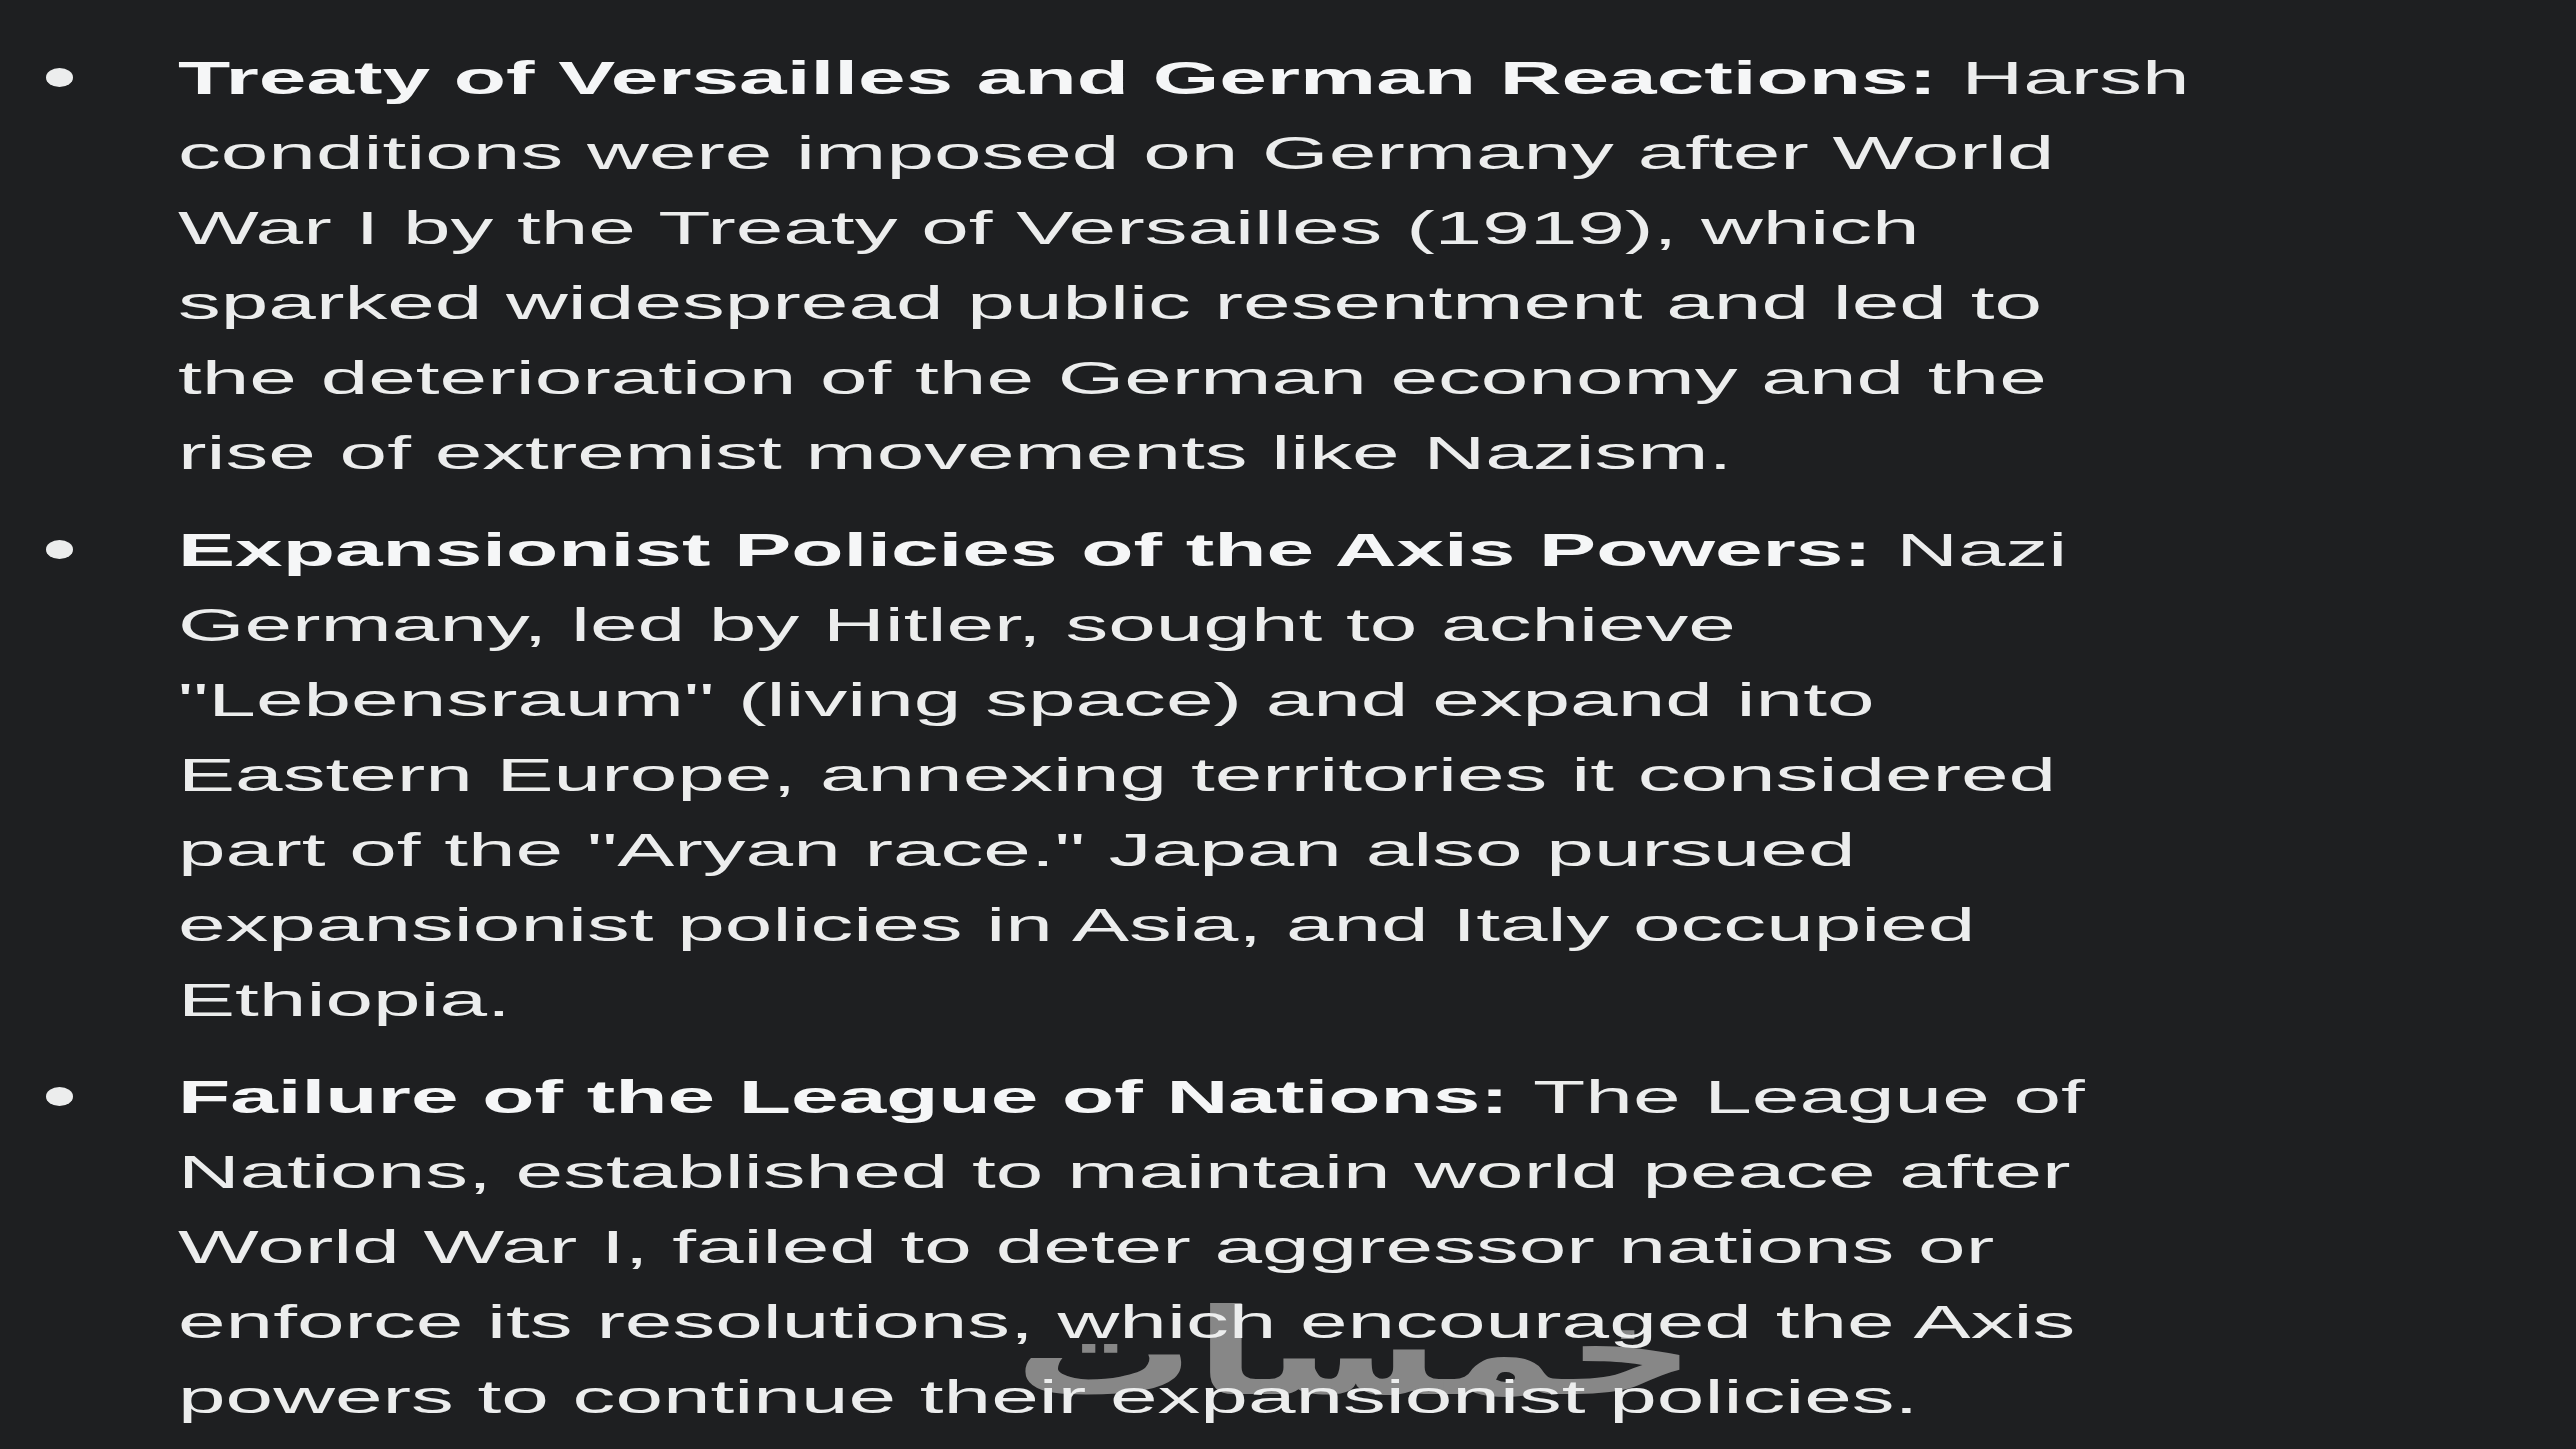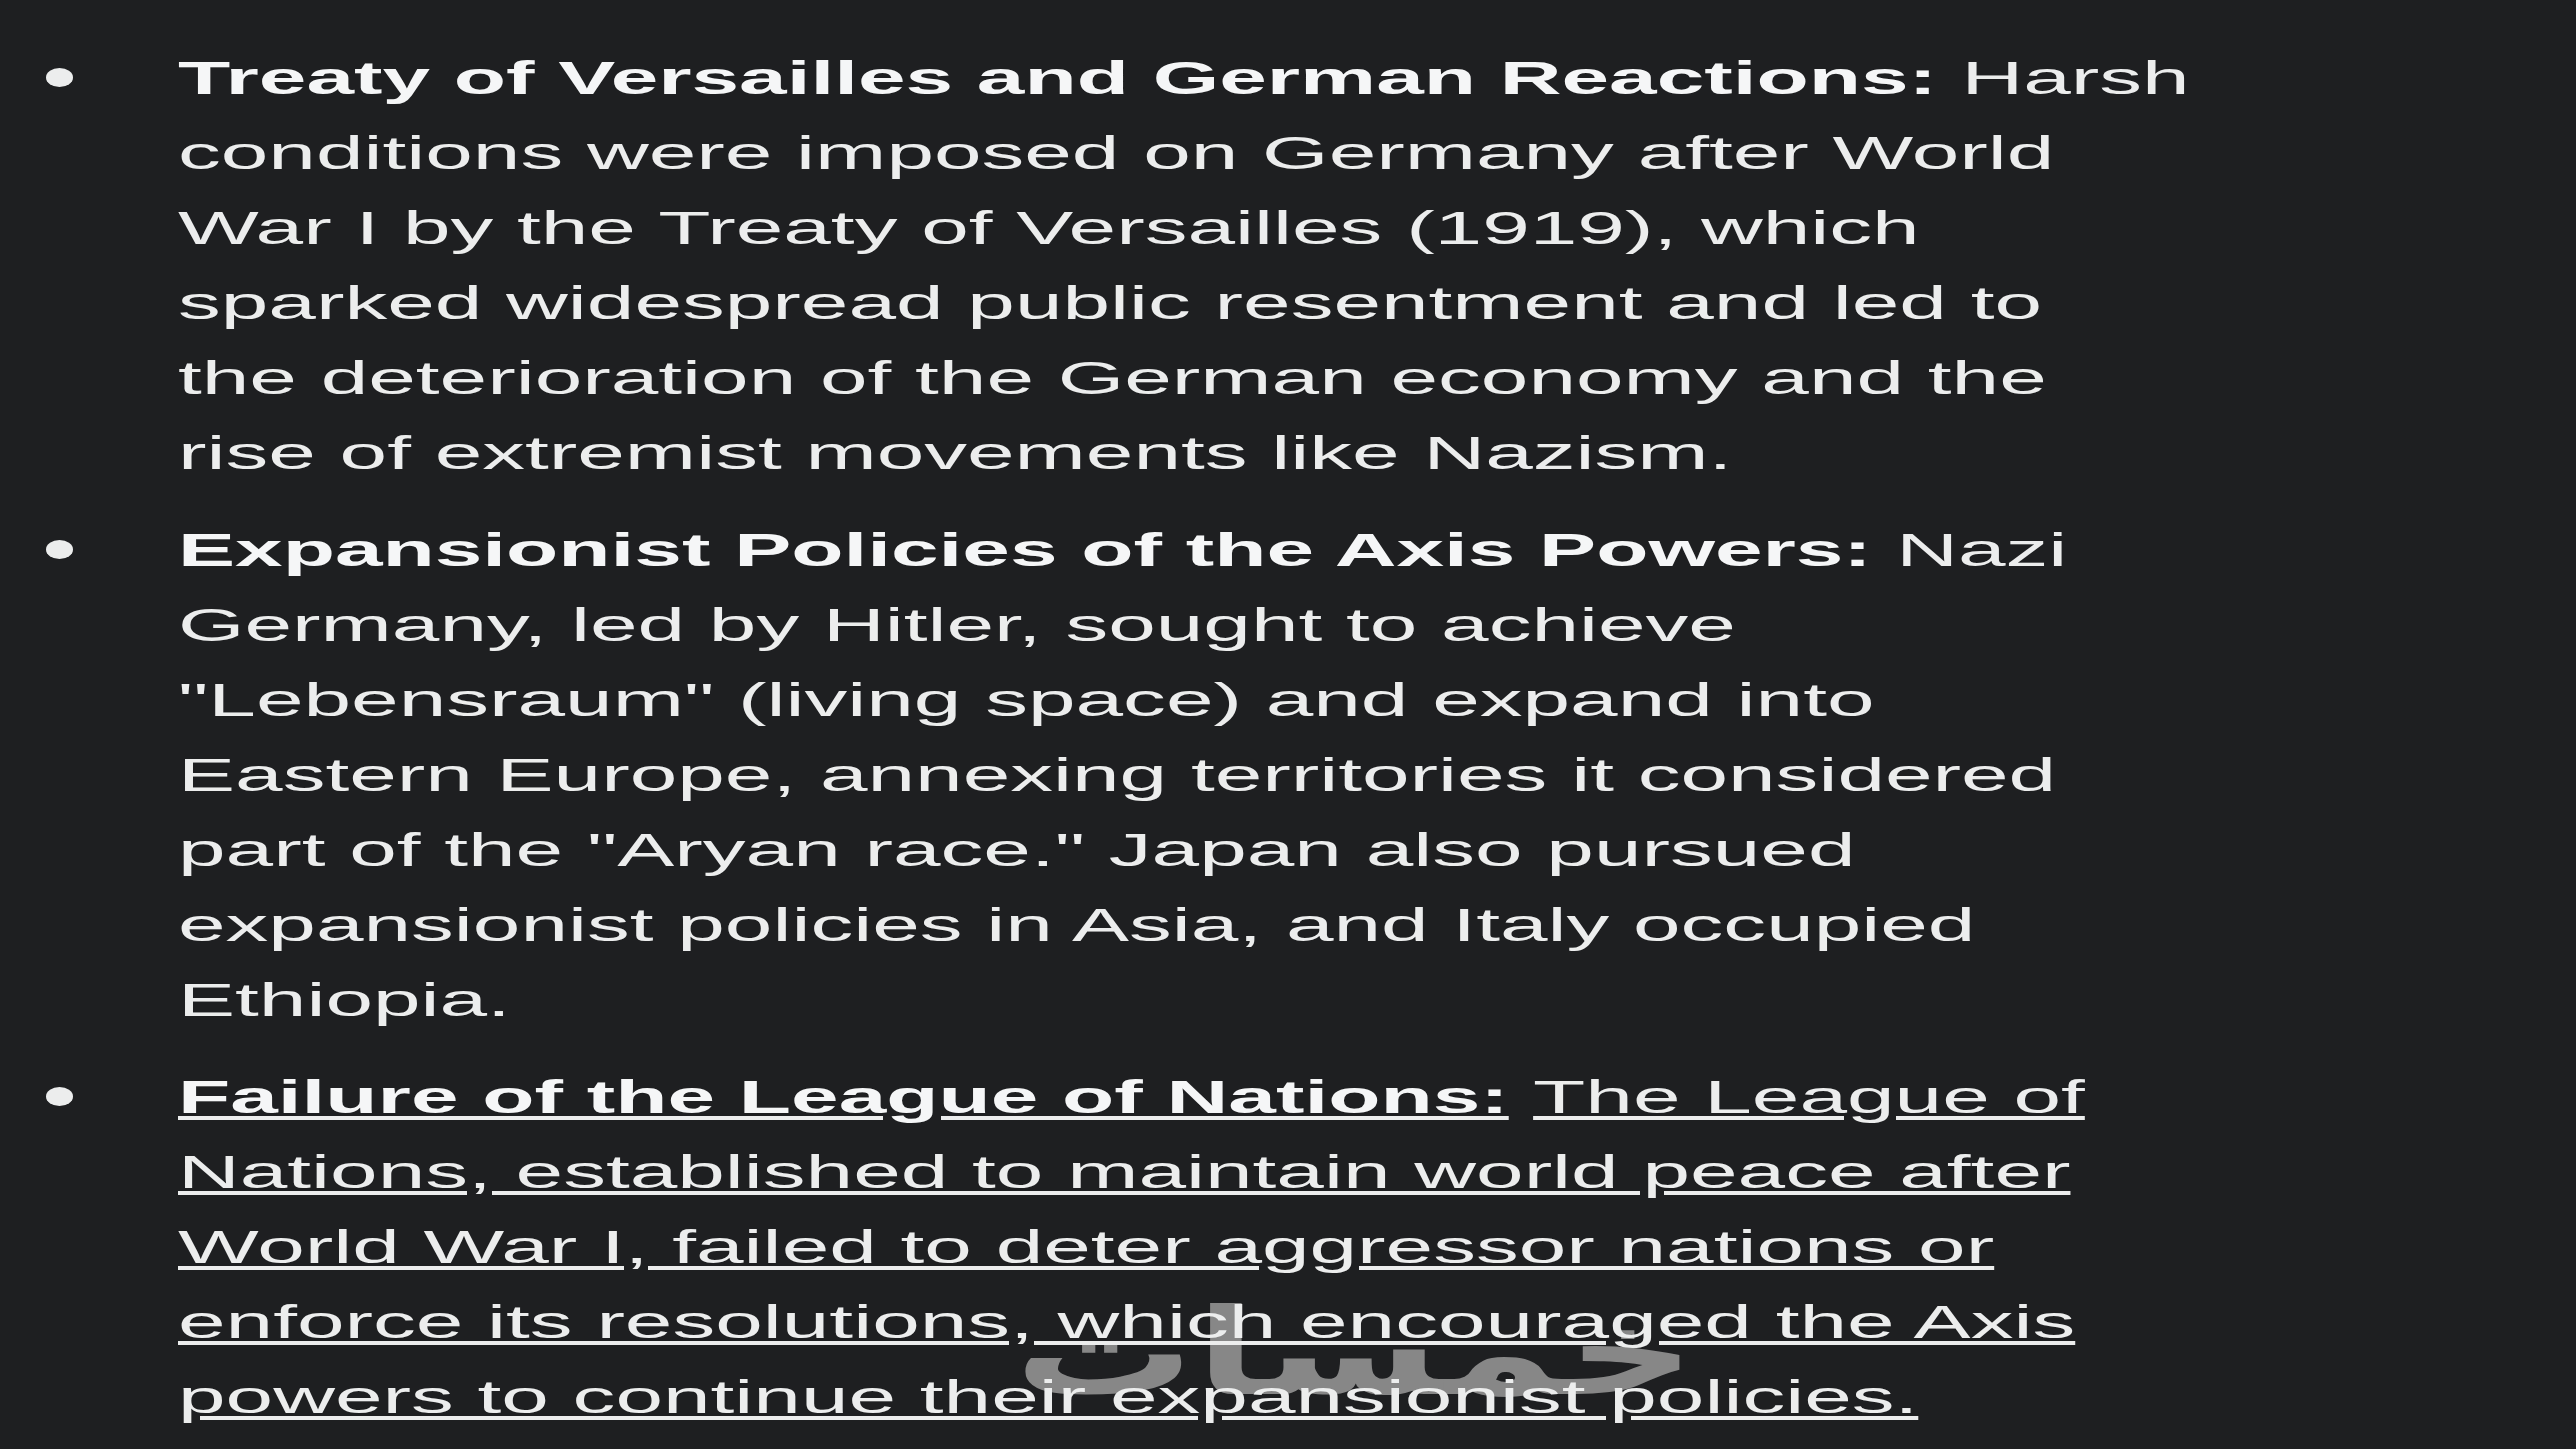"Failure of the League of" .bullet:last-child { text-decoration: underline -> none }
